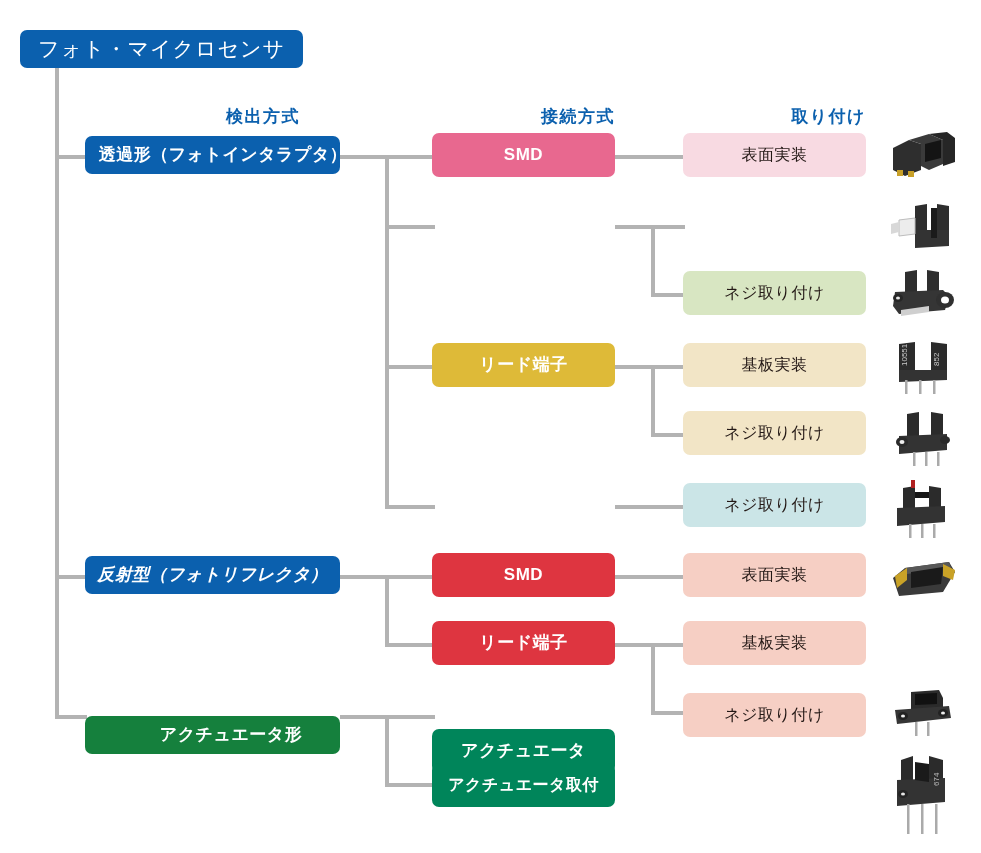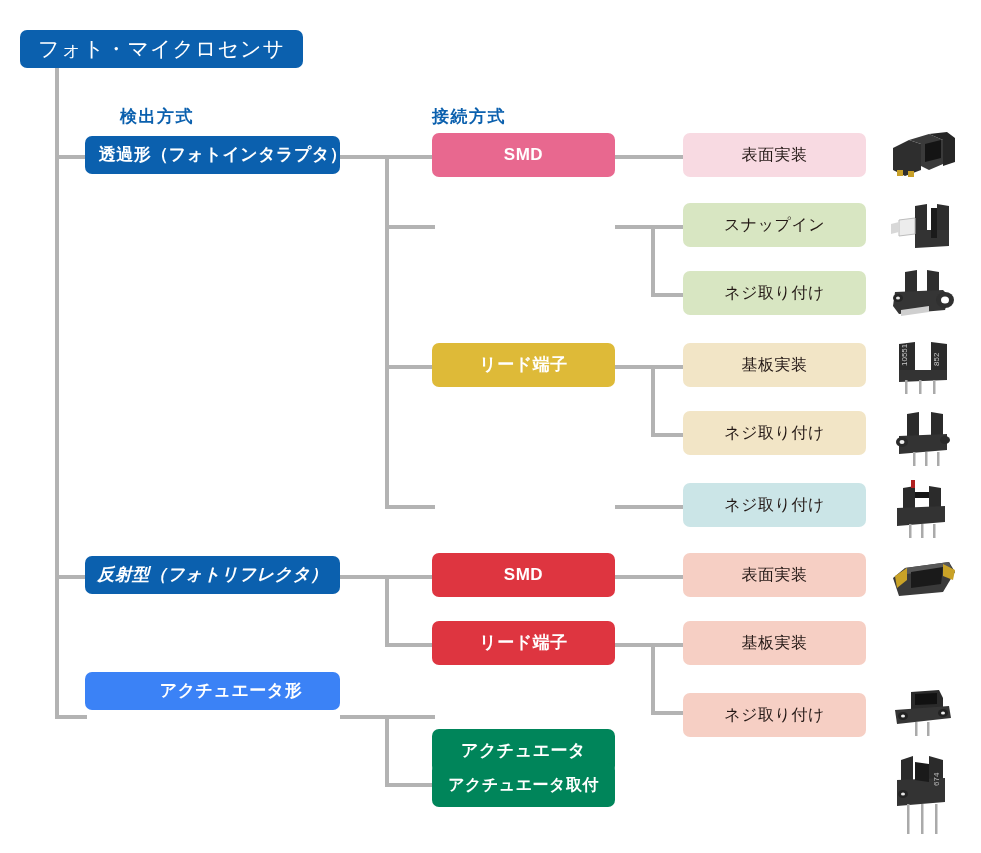"検出方式" .colhead { text-align: left -> right }
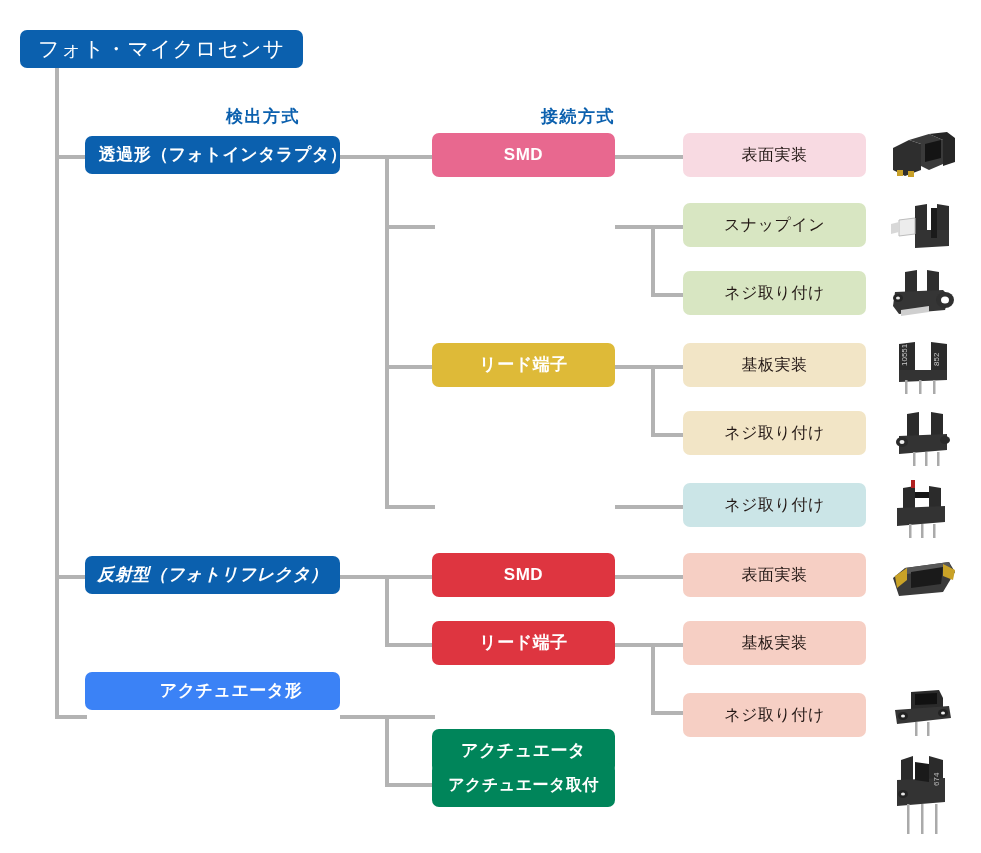"取り付け" div.colhead { html: none -> <div>取り付け</div> }
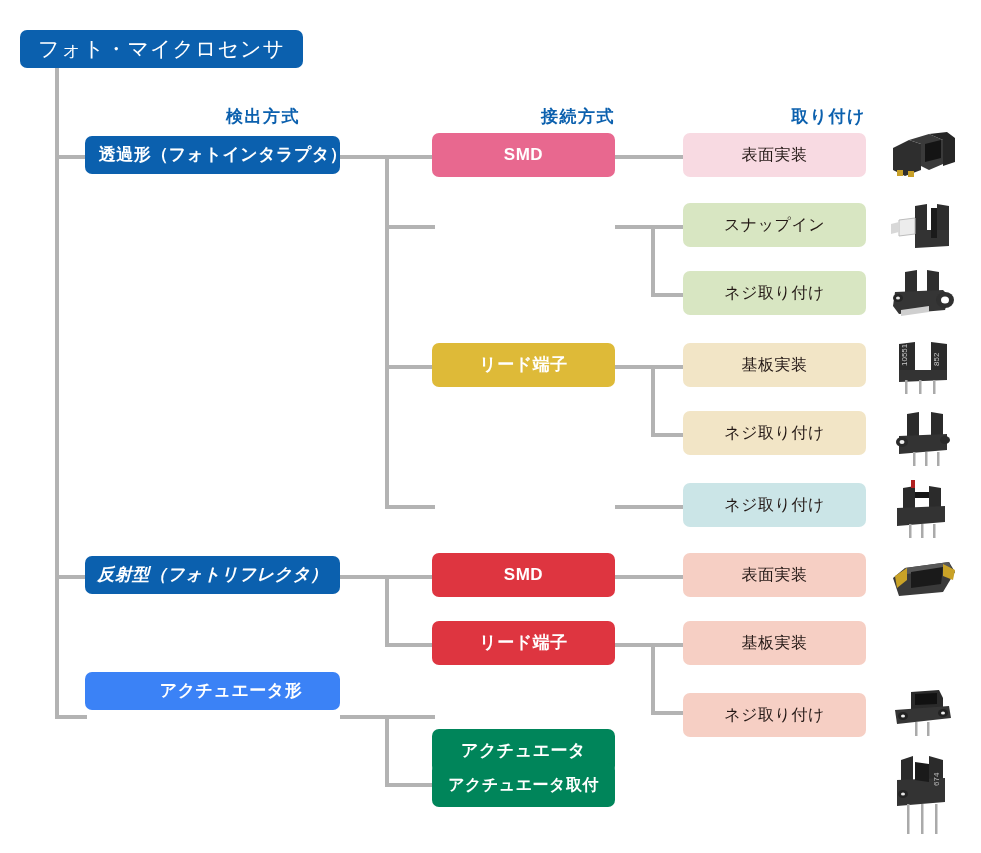"スナップイン" div.node { html: <div>スナップイン</div> -> none }
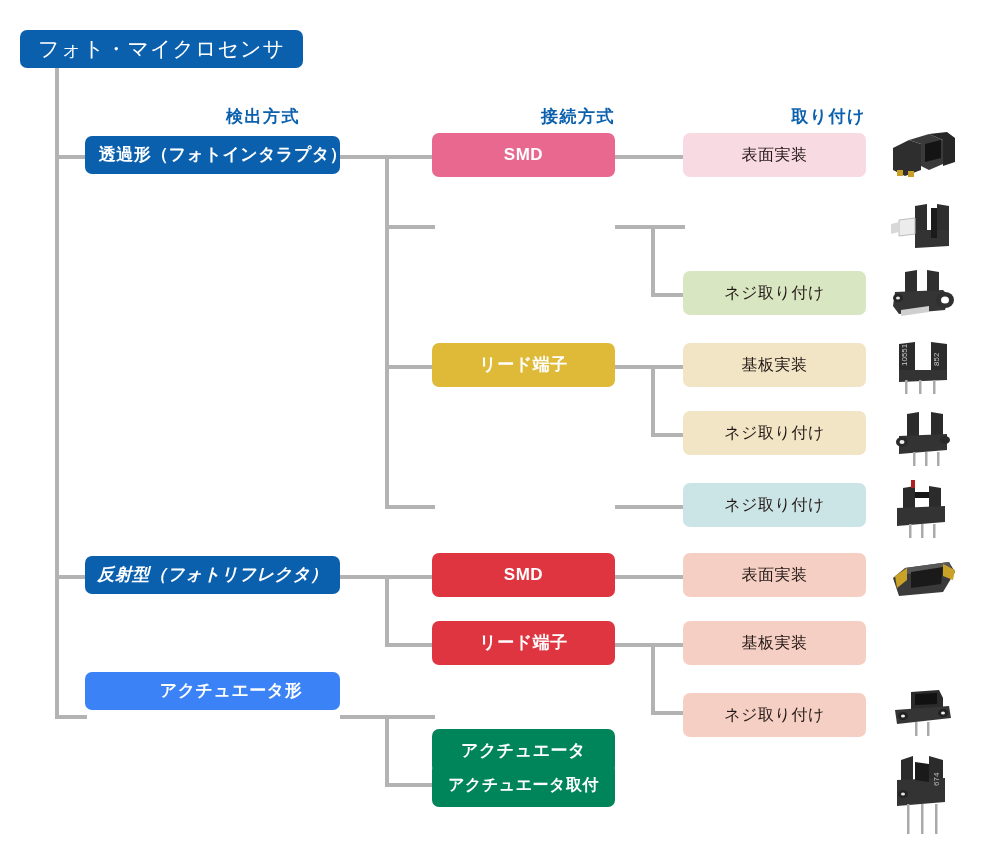"アクチュエータ形" div.node { background: #3b82f6 -> #15803d; top: 672px -> 716px }
